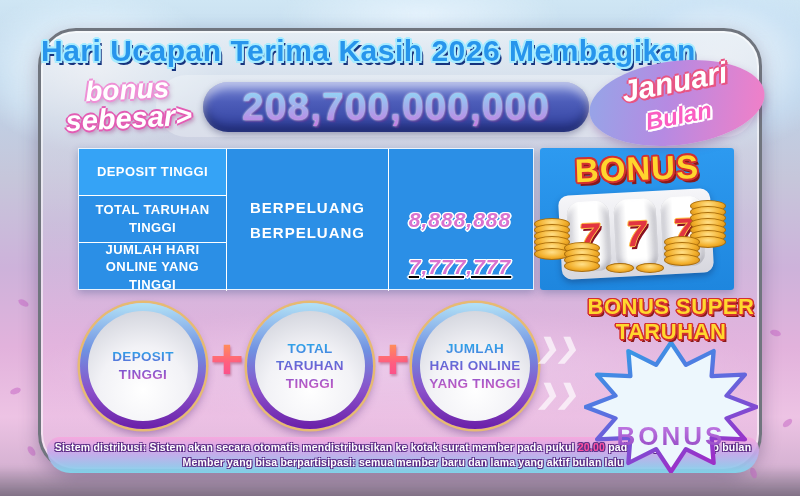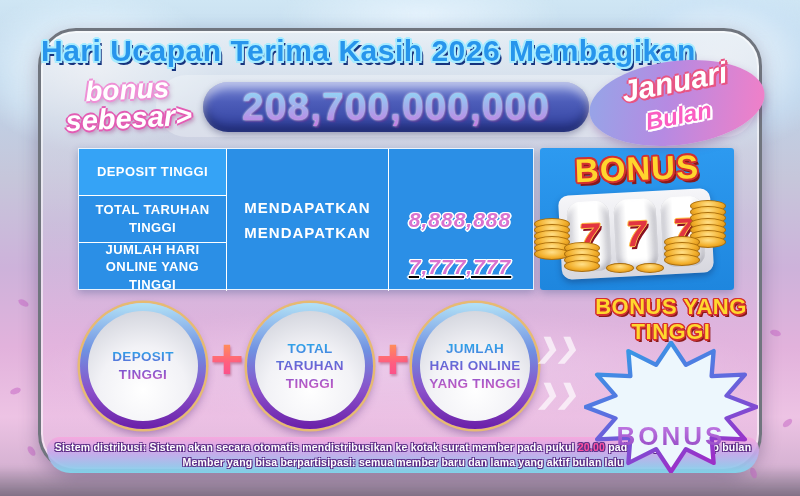"MENDAPATKAN MENDAPATKAN" div.cell { text: MENDAPATKAN MENDAPATKAN -> BERPELUANG BERPELUANG }
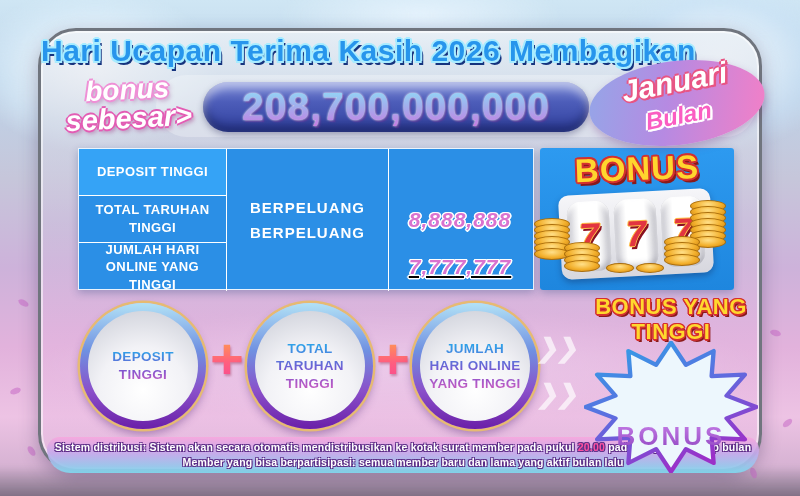"BONUS YANG TINGGI" div.super-heading { text: YANG TINGGI -> SUPER TARUHAN }
